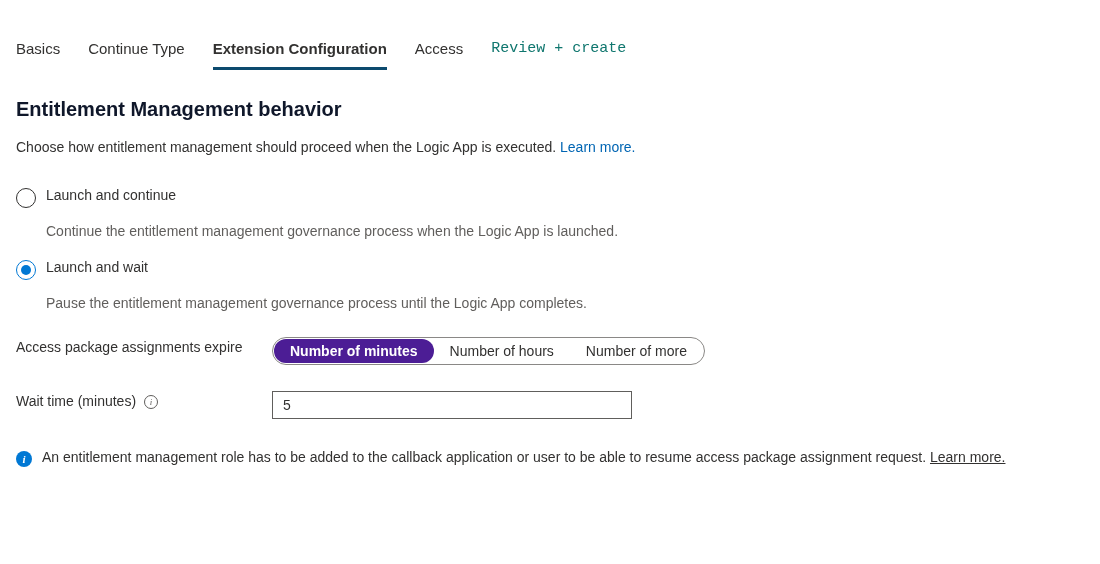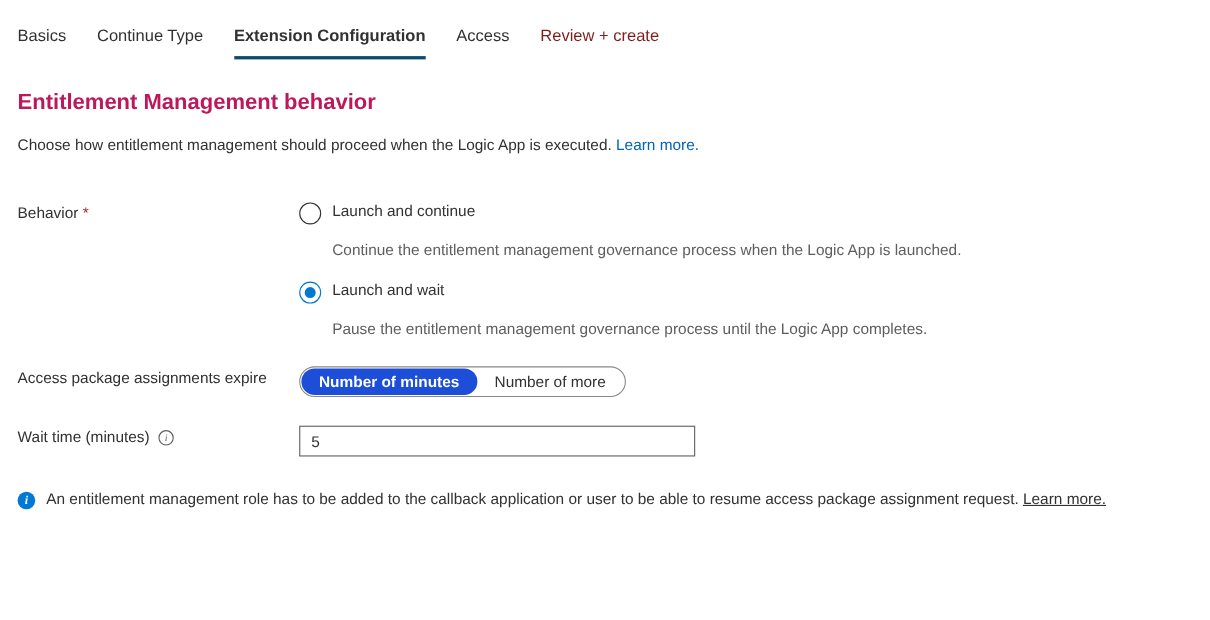"Basics" .tab { margin-top: none -> 16px }
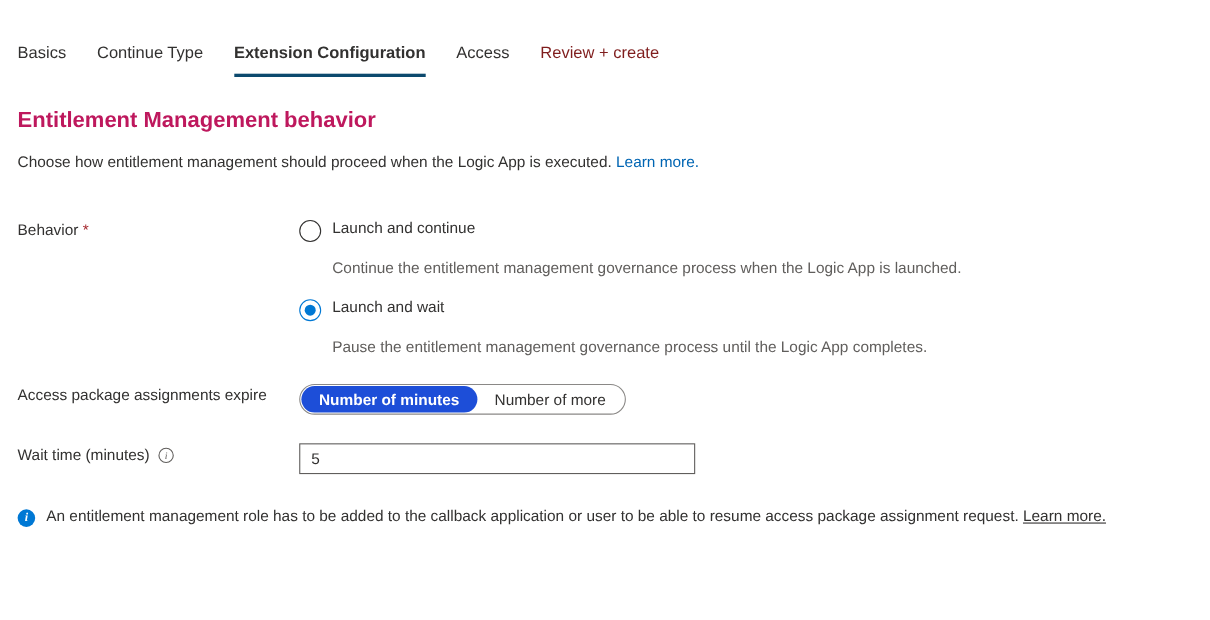"Review + create" .tab.disabled { color: #7f1d1d -> #0f766e; font-family: none -> Liberation Mono, monospace }
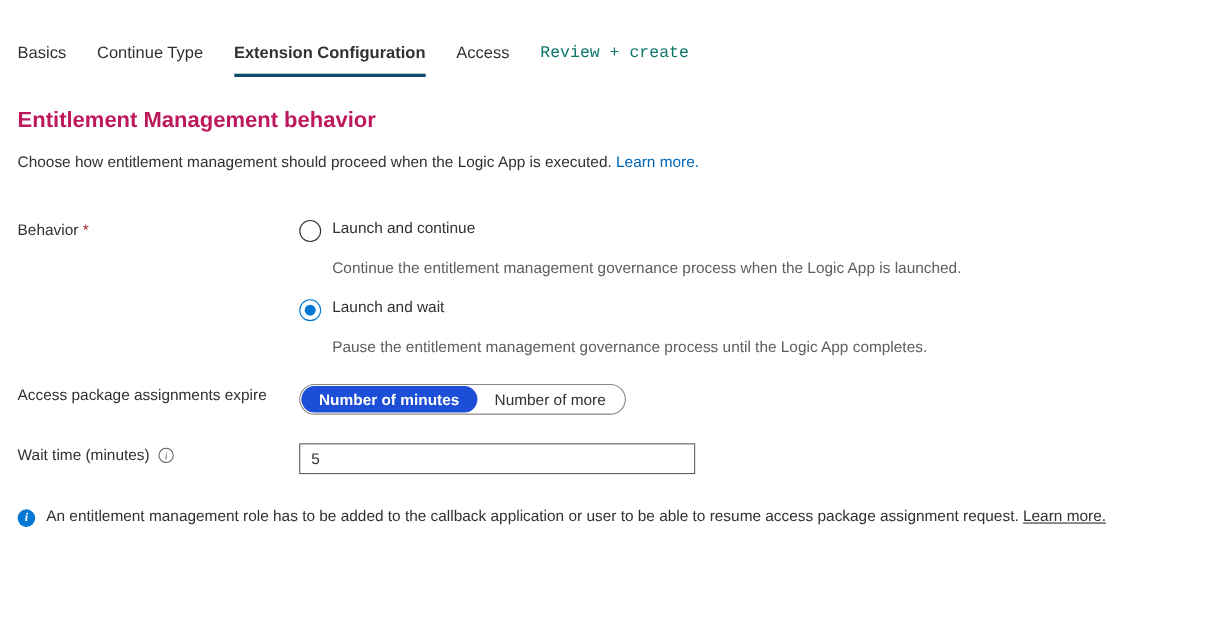"Entitlement Management behavior" .section-title { color: #be185d -> #0f172a }
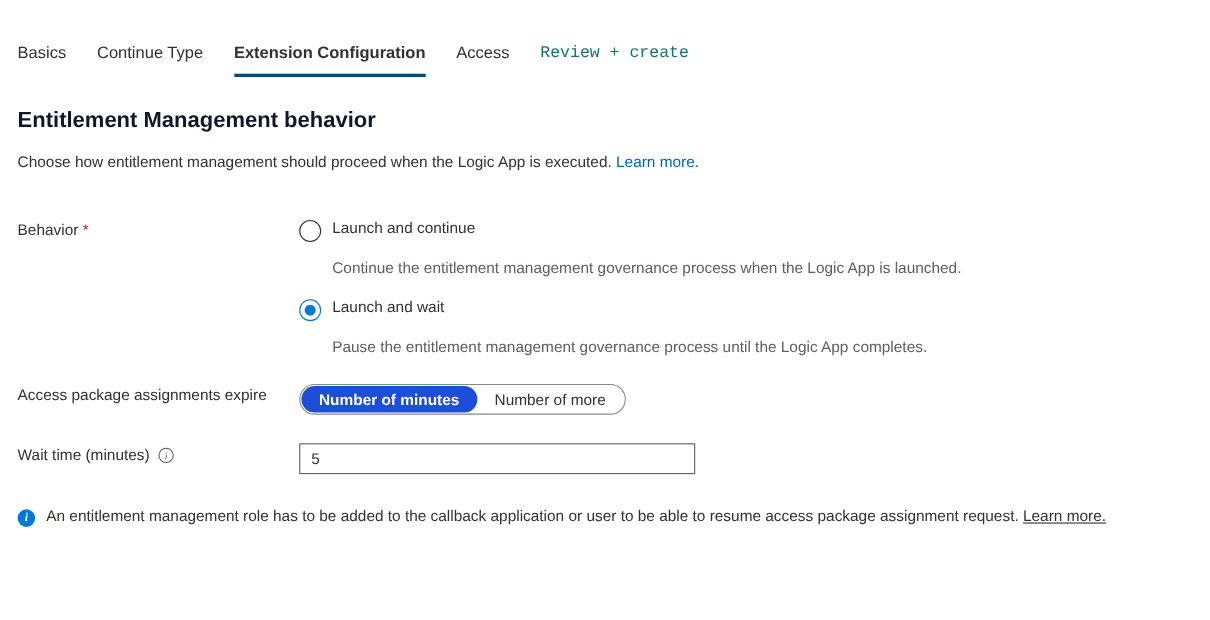"Choose how entitlement management should" .section-description { margin-bottom: 44px -> 32px }
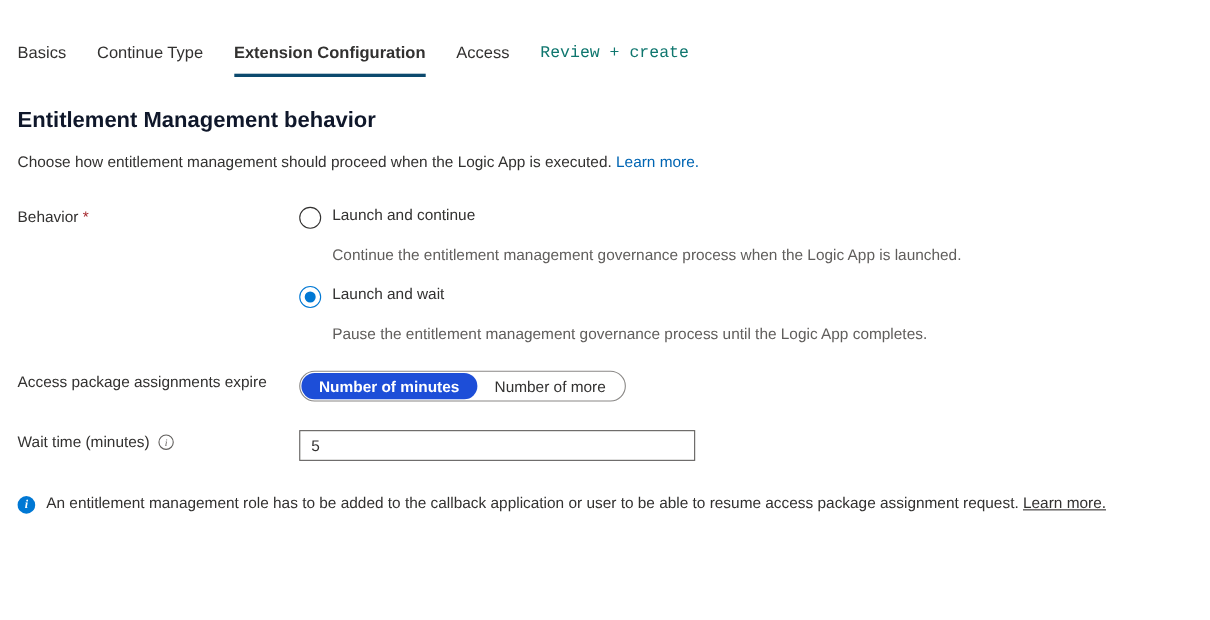"Behavior *" div.form-label { html: <div> <span>Behavior </span><span>*</span> </div> -> none }
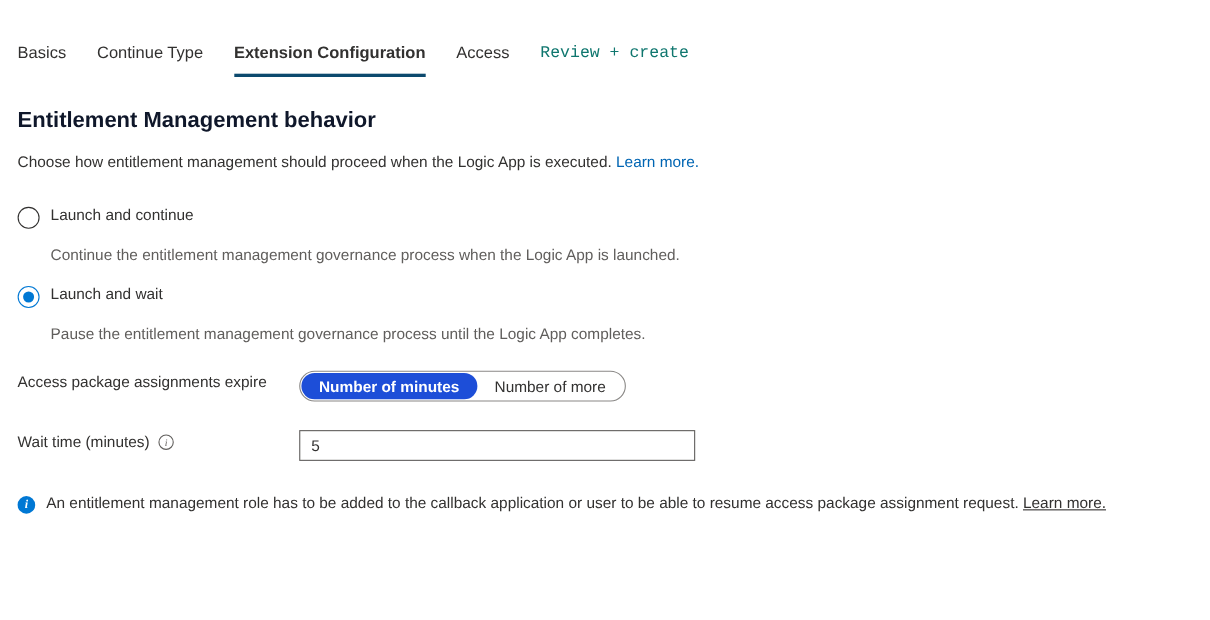"Number of minutes" .pill.active { background: #1d4ed8 -> #4c1d95 }
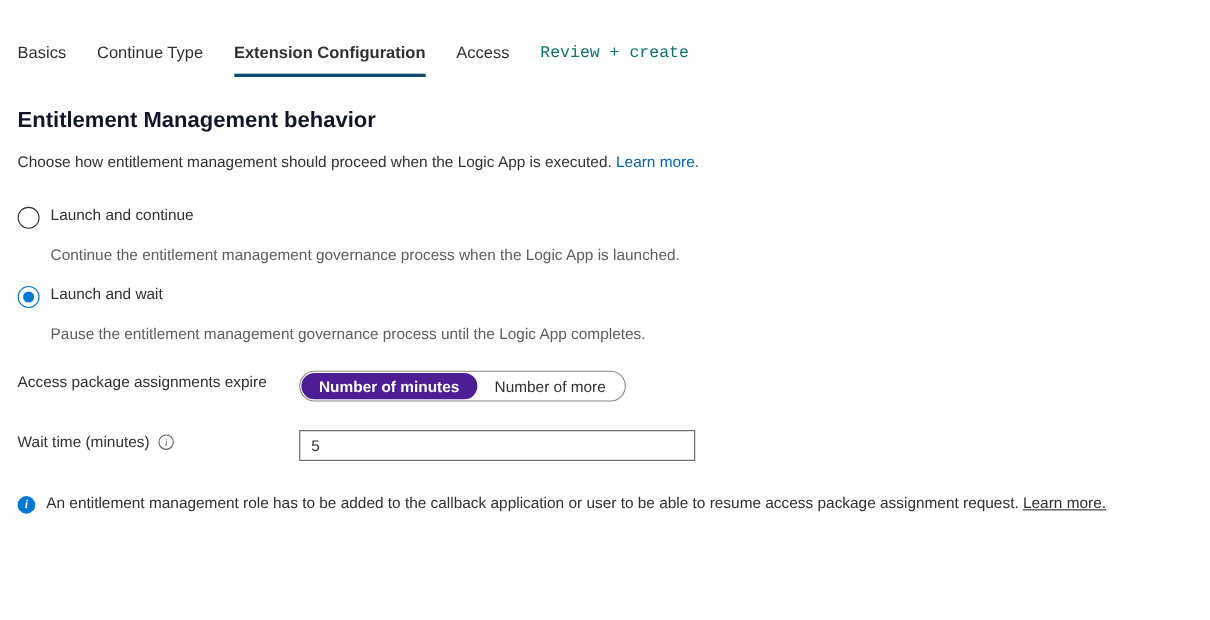"Number of hours" div.pill { html: none -> <div>Number of hours</div> }
